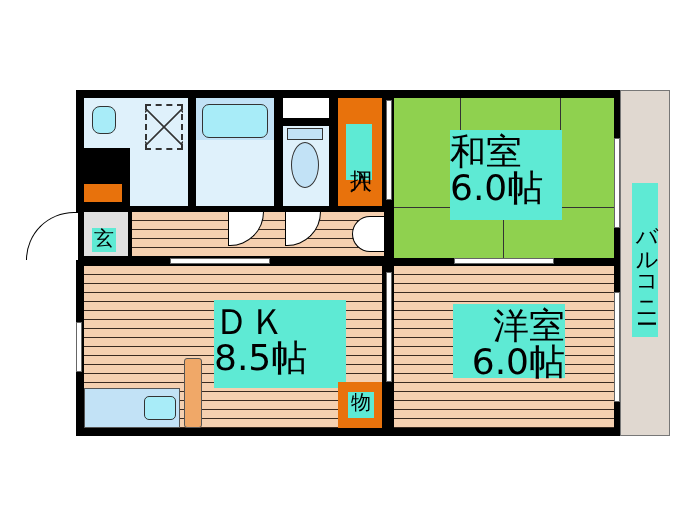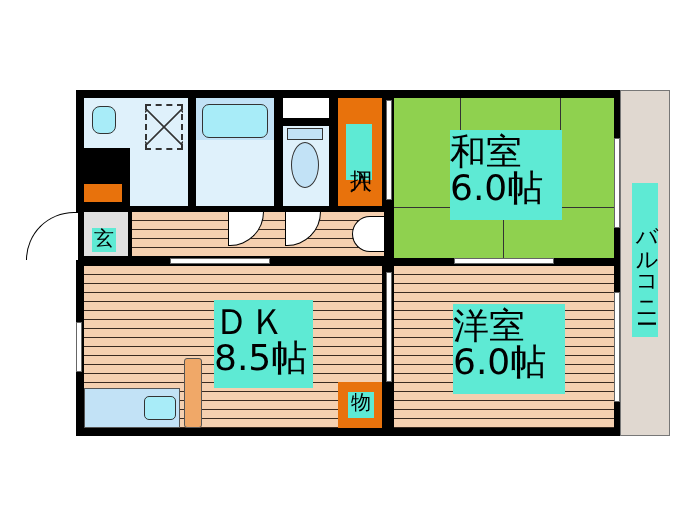"ＤＫ" div.abs { width: 99px -> 132px }
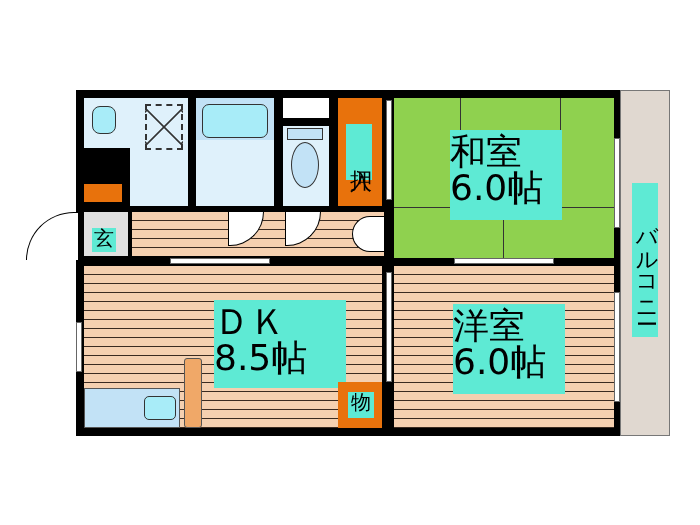"洋室" div.abs { height: 90px -> 74px; text-align: none -> right }
